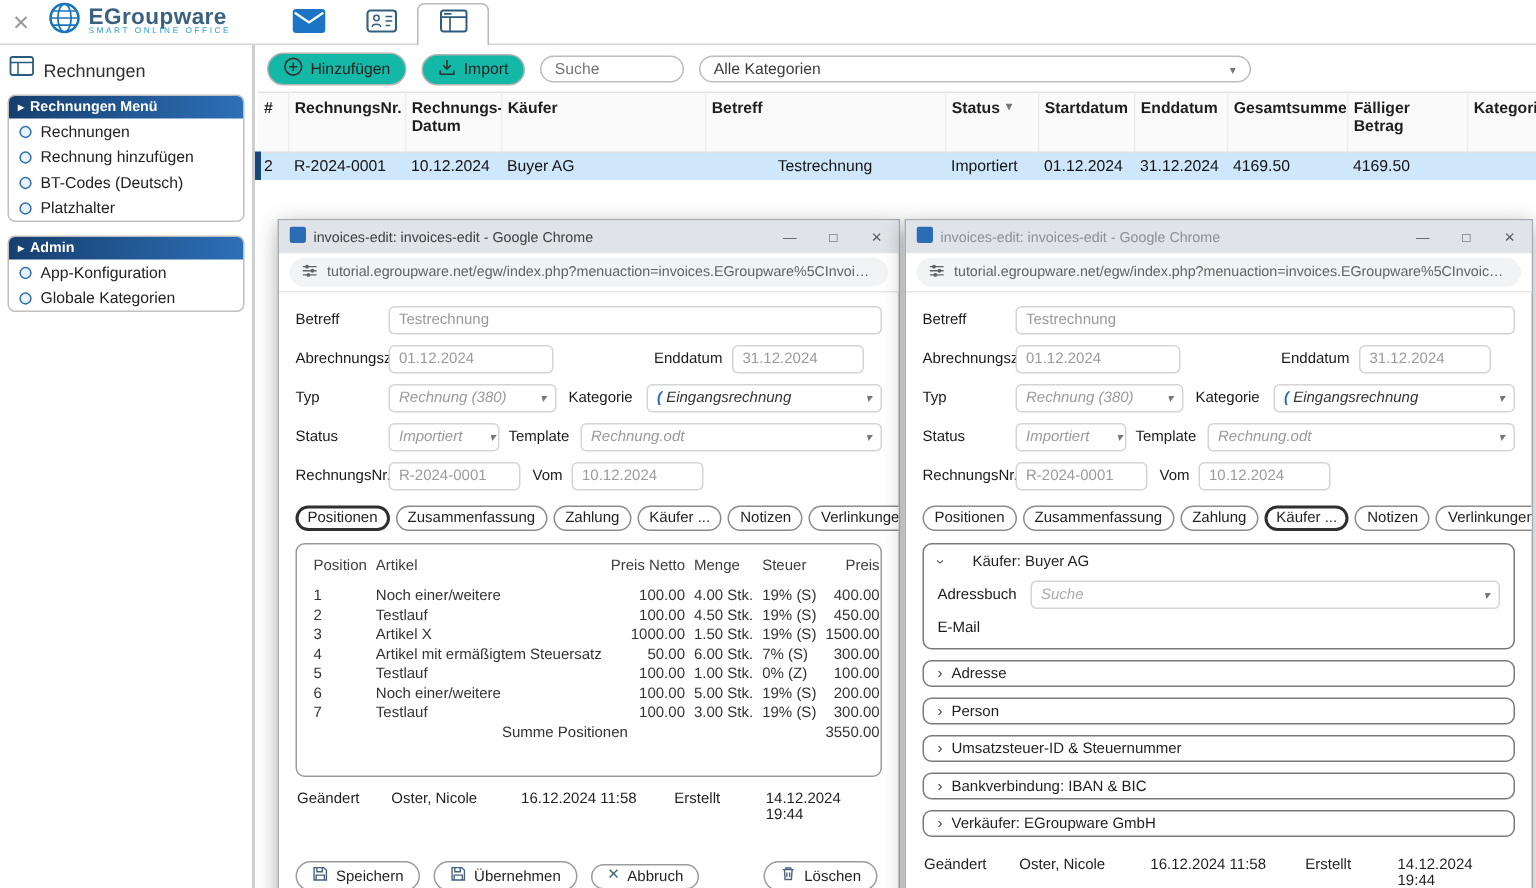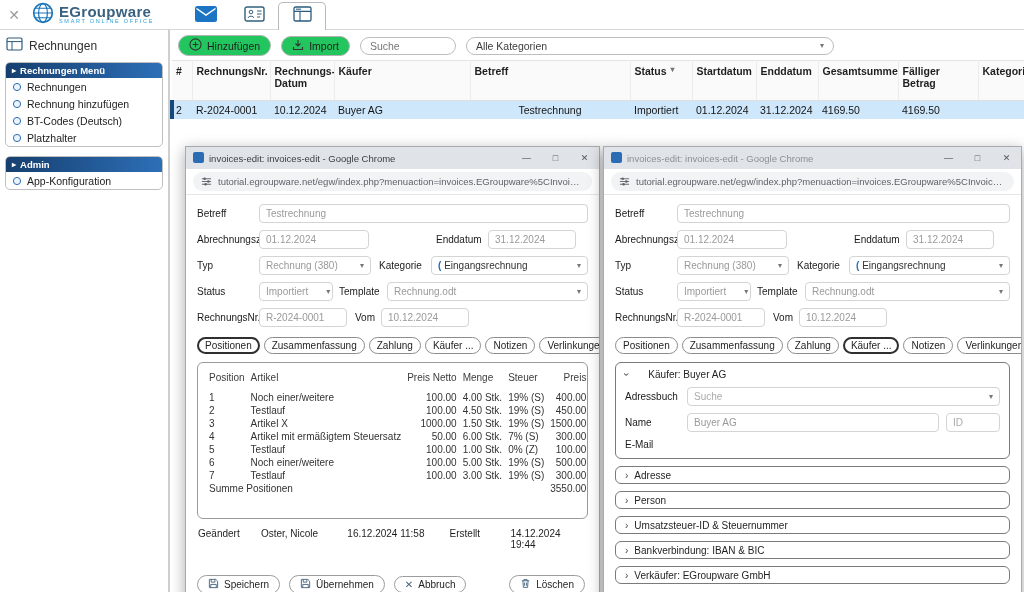"Hinzufügen" .tbtn { background: #22c55e -> #14b8a6 }
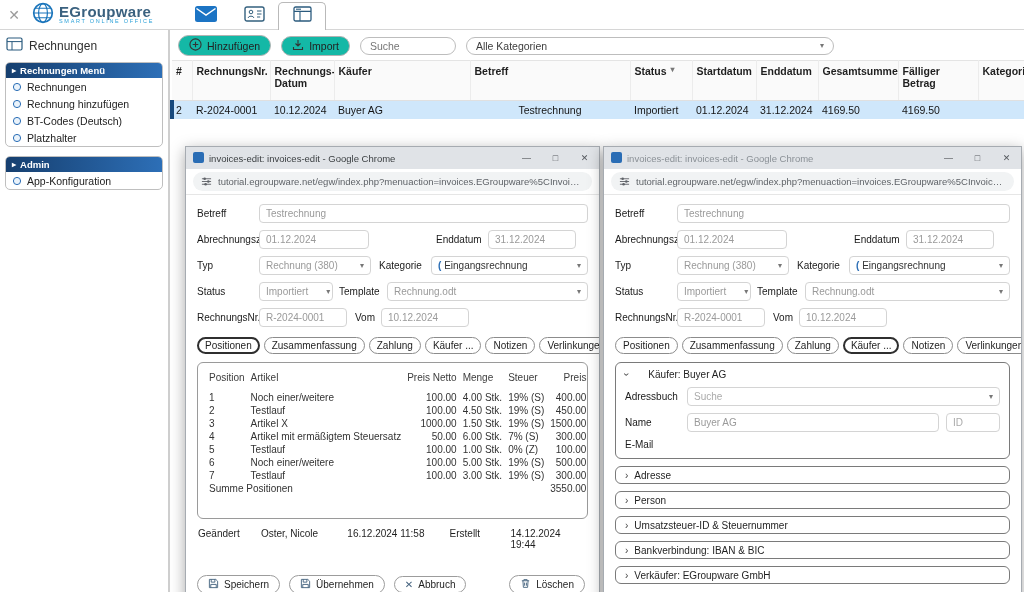"Globale Kategorien" div.menu-item { html: none -> <div> <svg> <circle></circle> </svg> <span>Globale Kategorien</span> </div> }
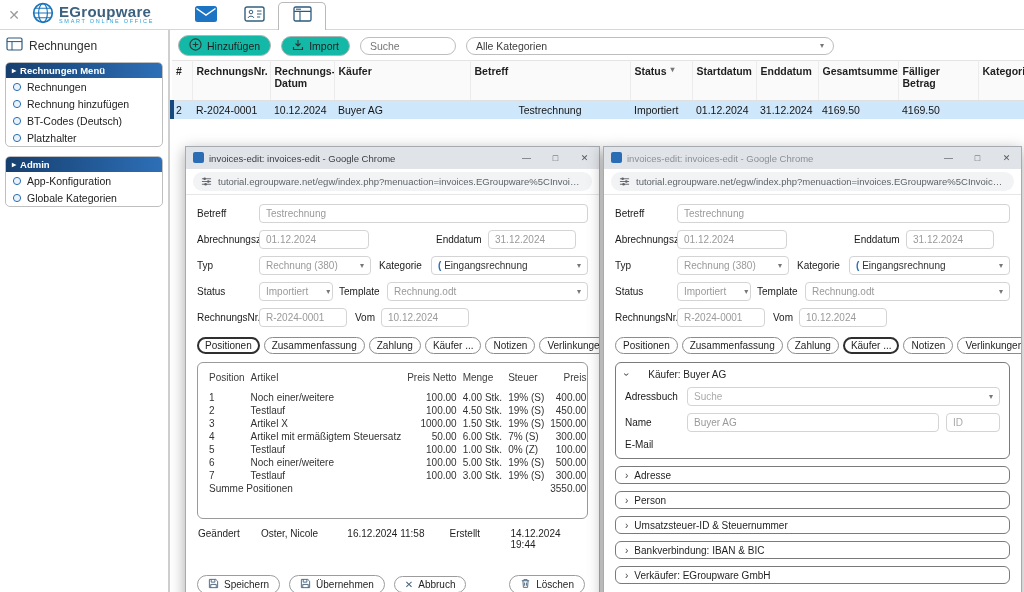"Rechnung (380)" .fselect { font-style: none -> italic }
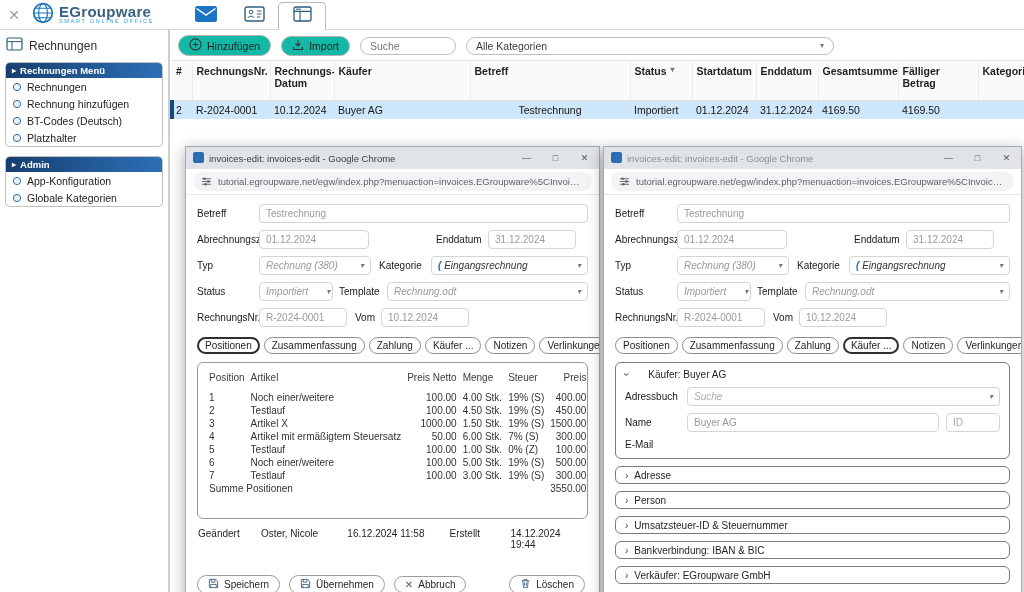"Name" div.frow { html: <div> <span>Name</span> <div>Buyer AG</div> <div> <span>ID</span> </div> </div> -> none }
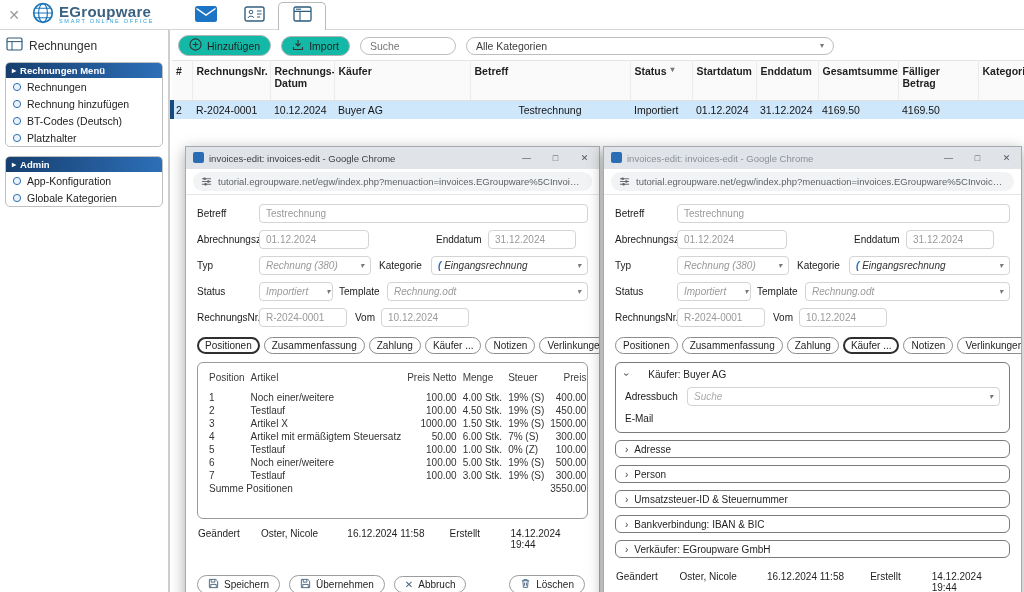"500.00" td.num { text: 500.00 -> 200.00 }
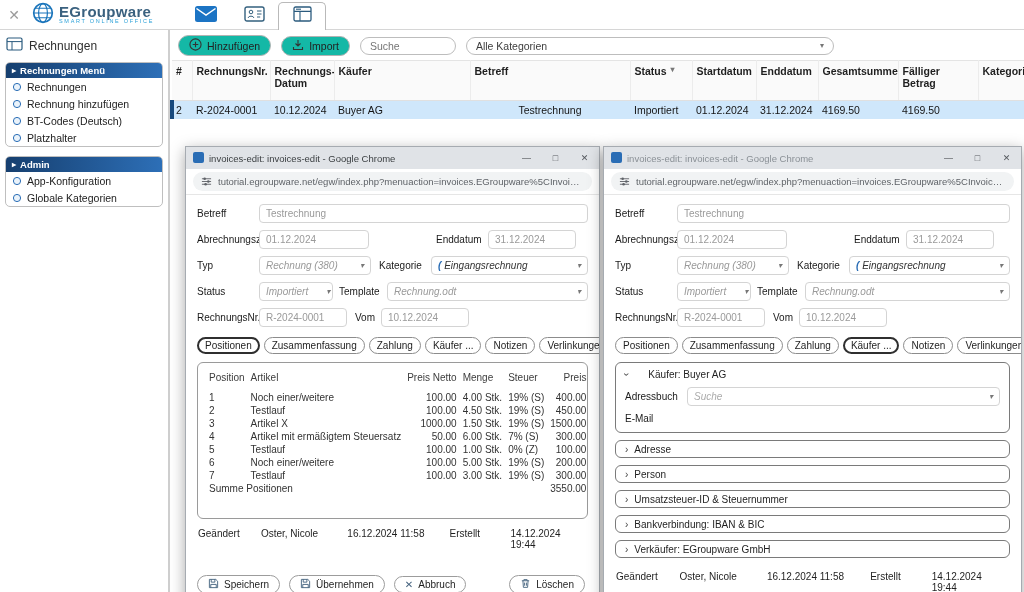"Summe Positionen" .sum-label { text-align: left -> center }
